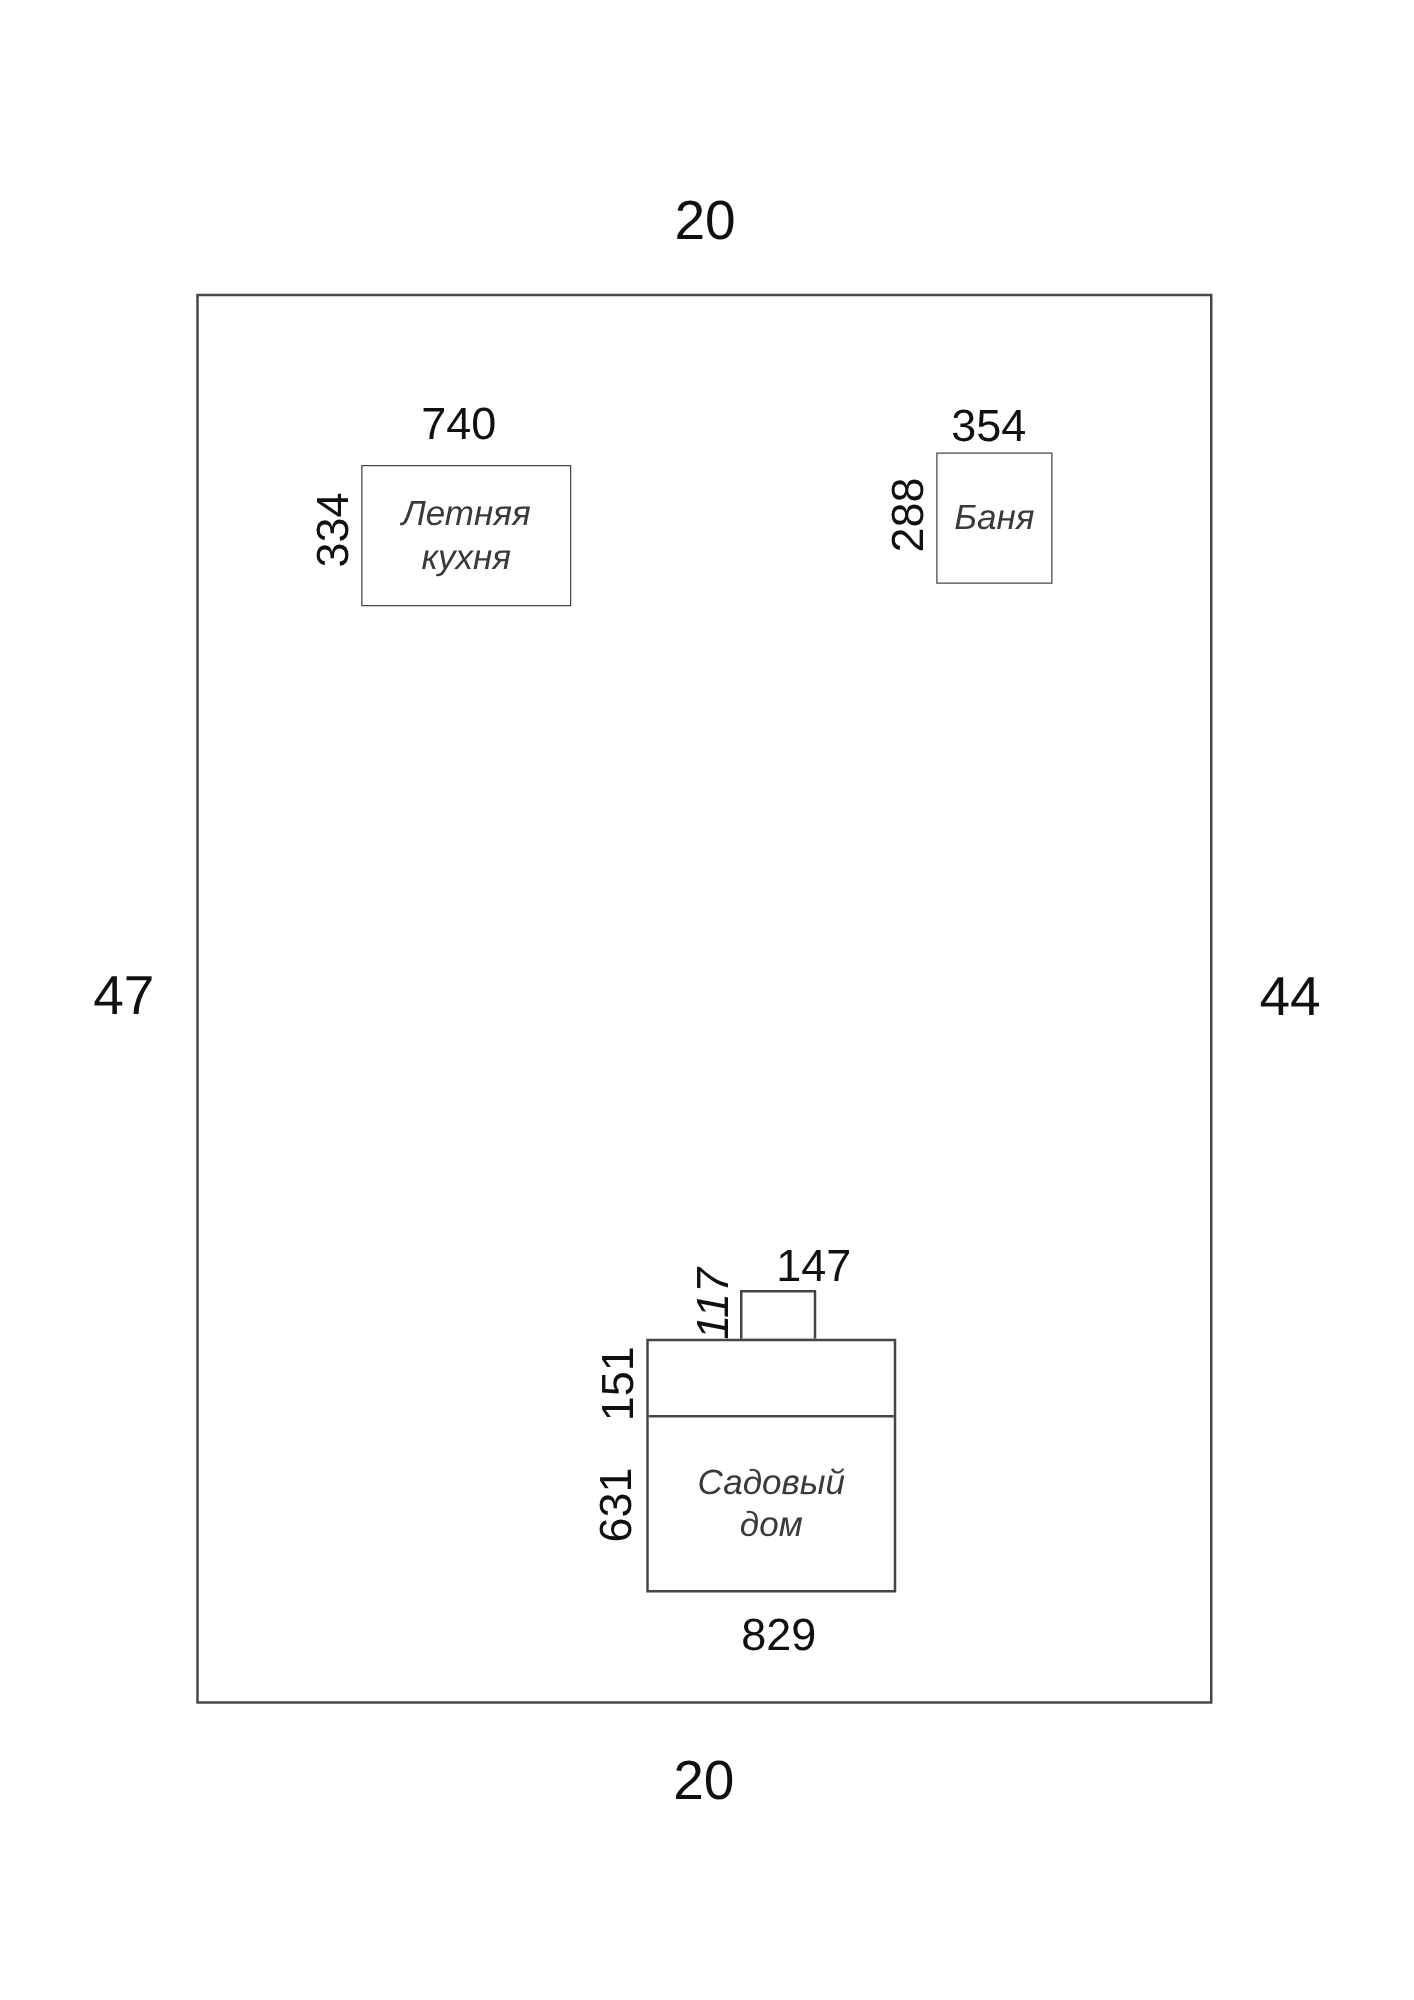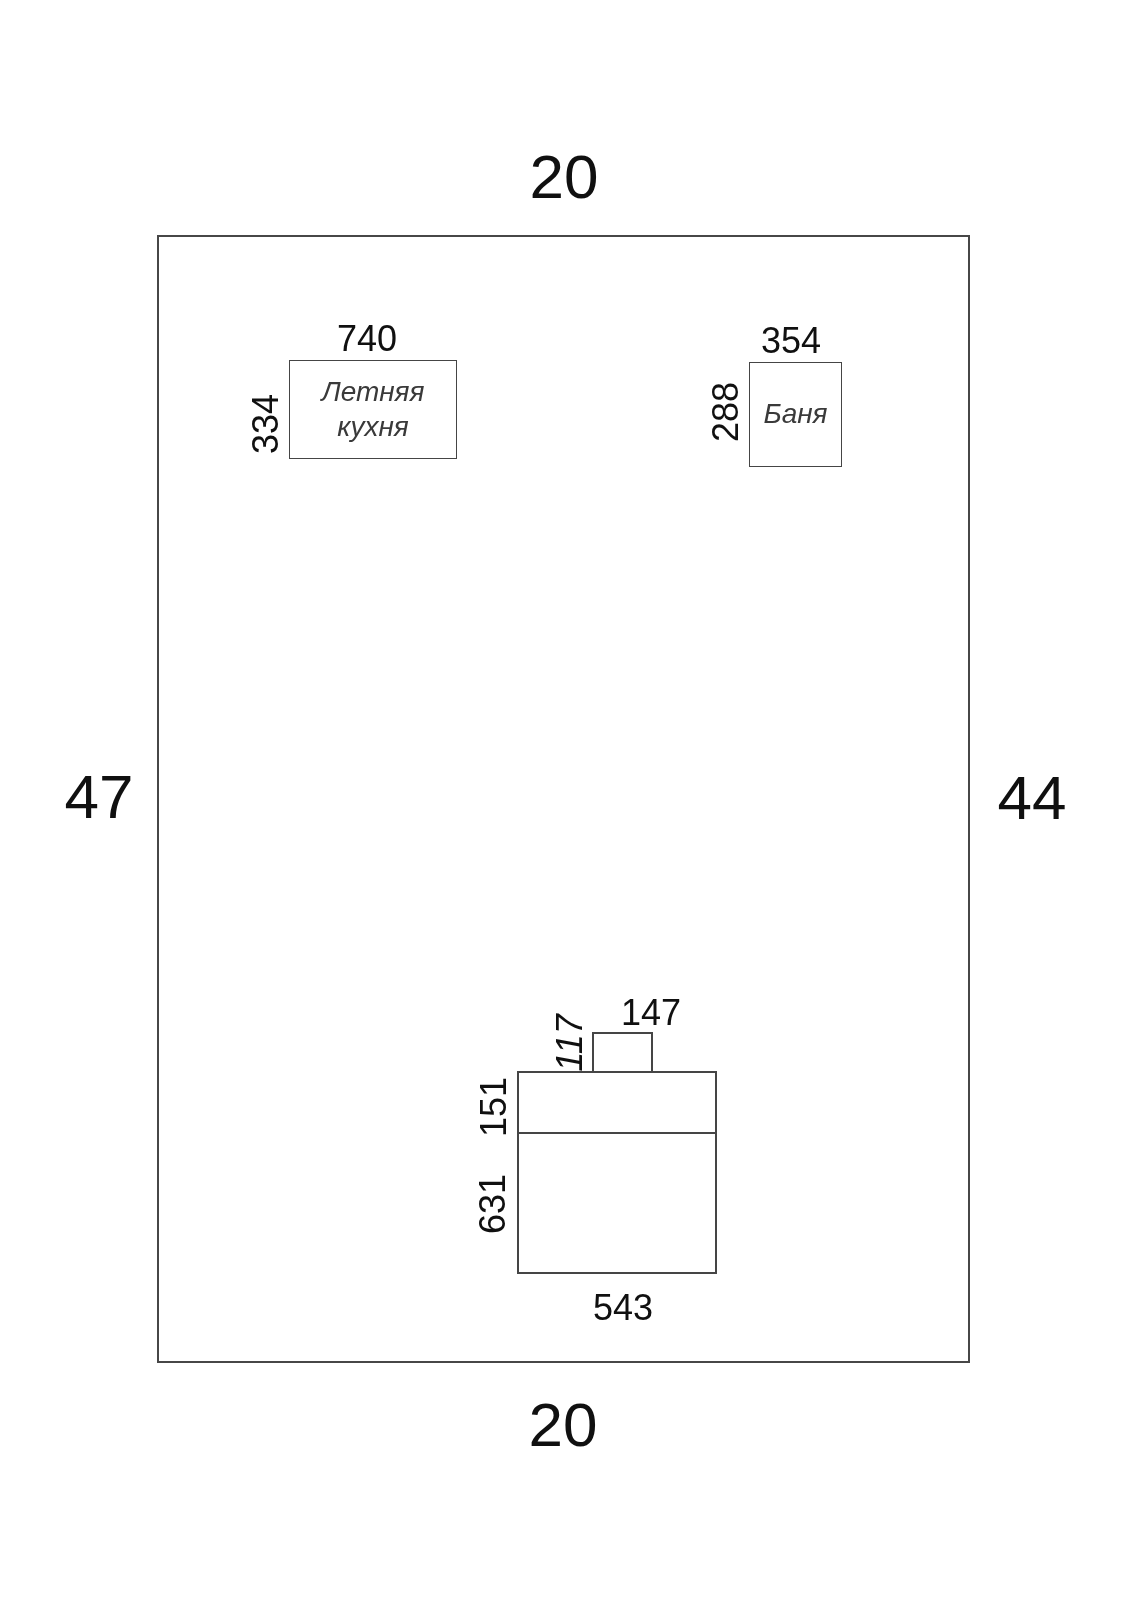"20" .dim-lg { font-size: 62px -> 44px }
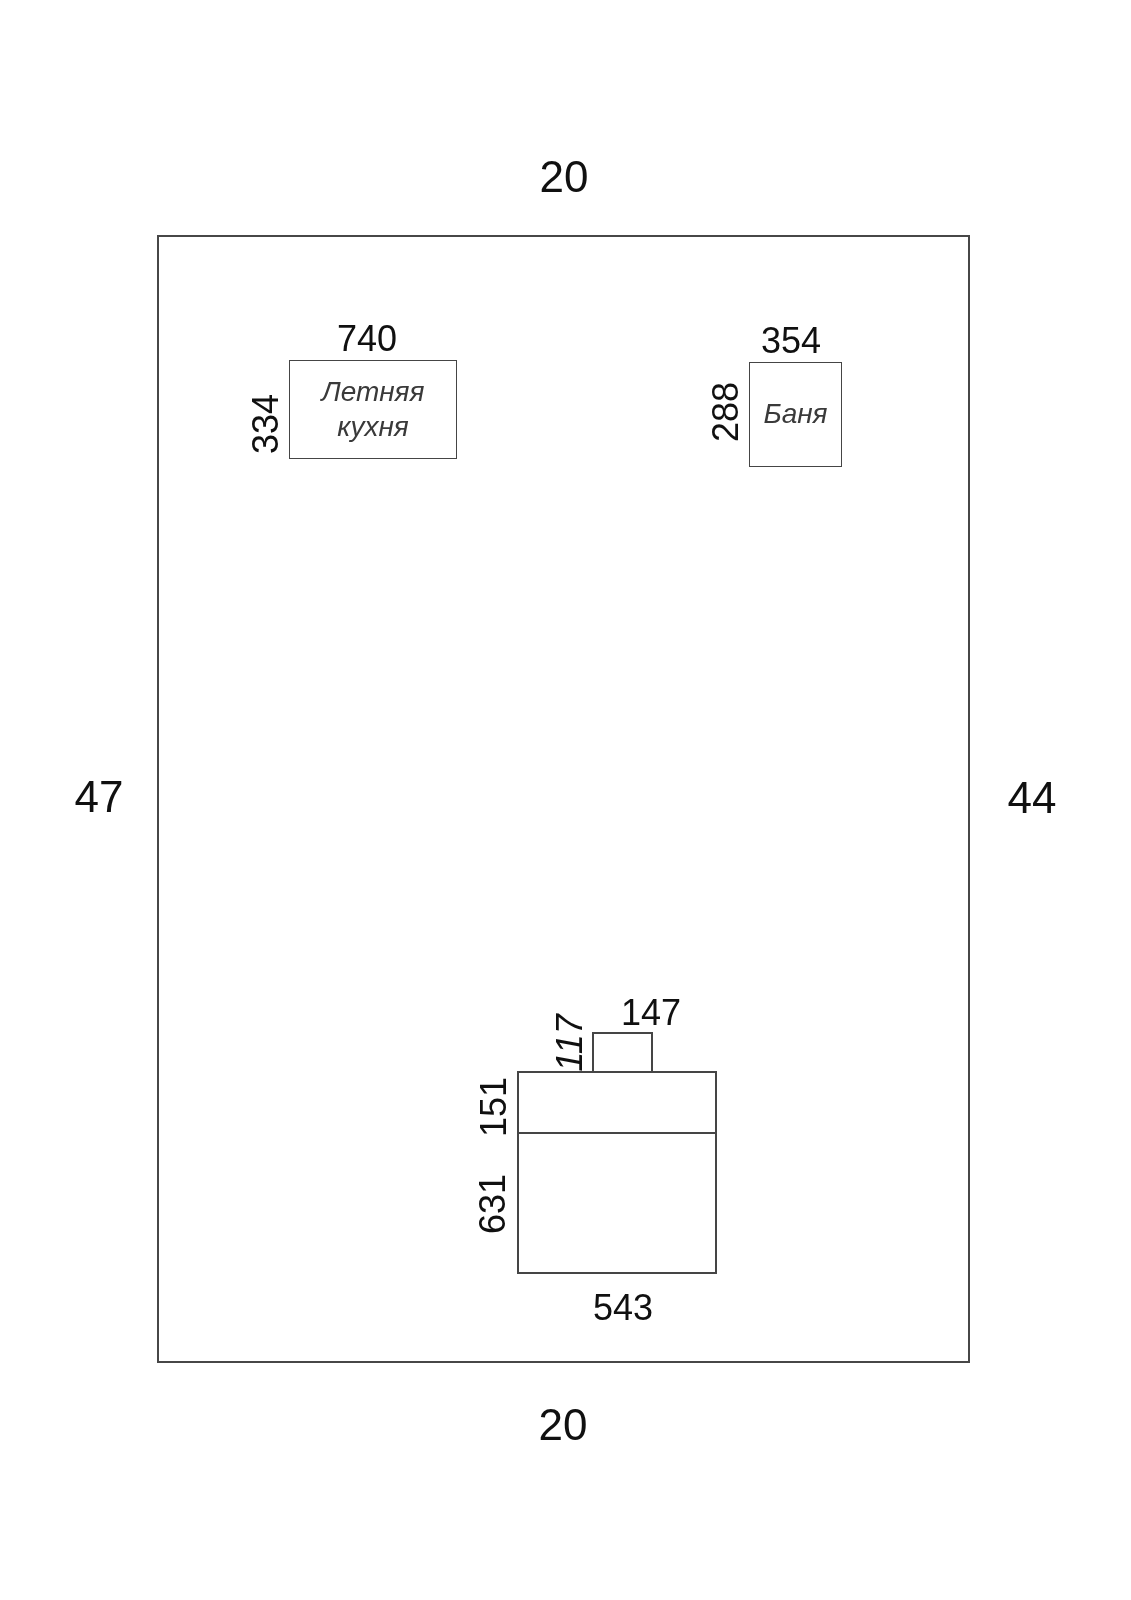"Летняя" div.bld-box { height: 99px -> 113px; top: 360px -> 372px }
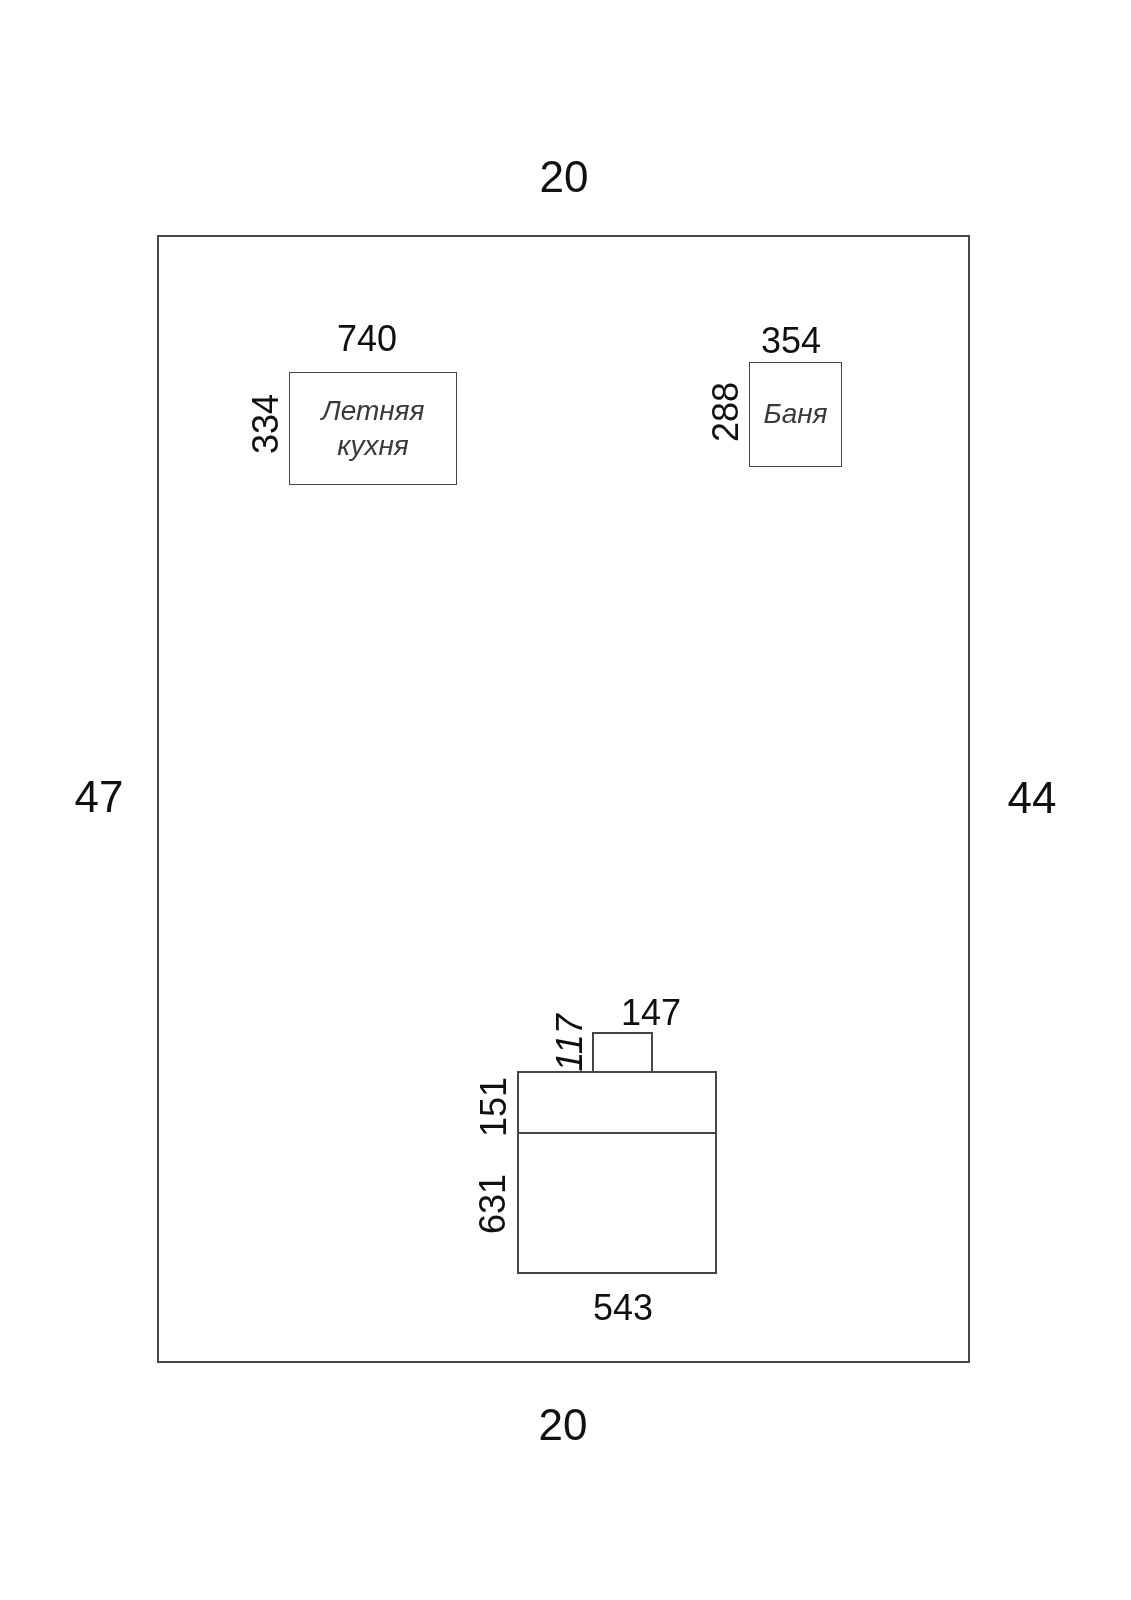"Садовый" div.gh-section { html: none -> <div> <div> <span>Садовый</span><br> <span>дом</span> </div> </div> }
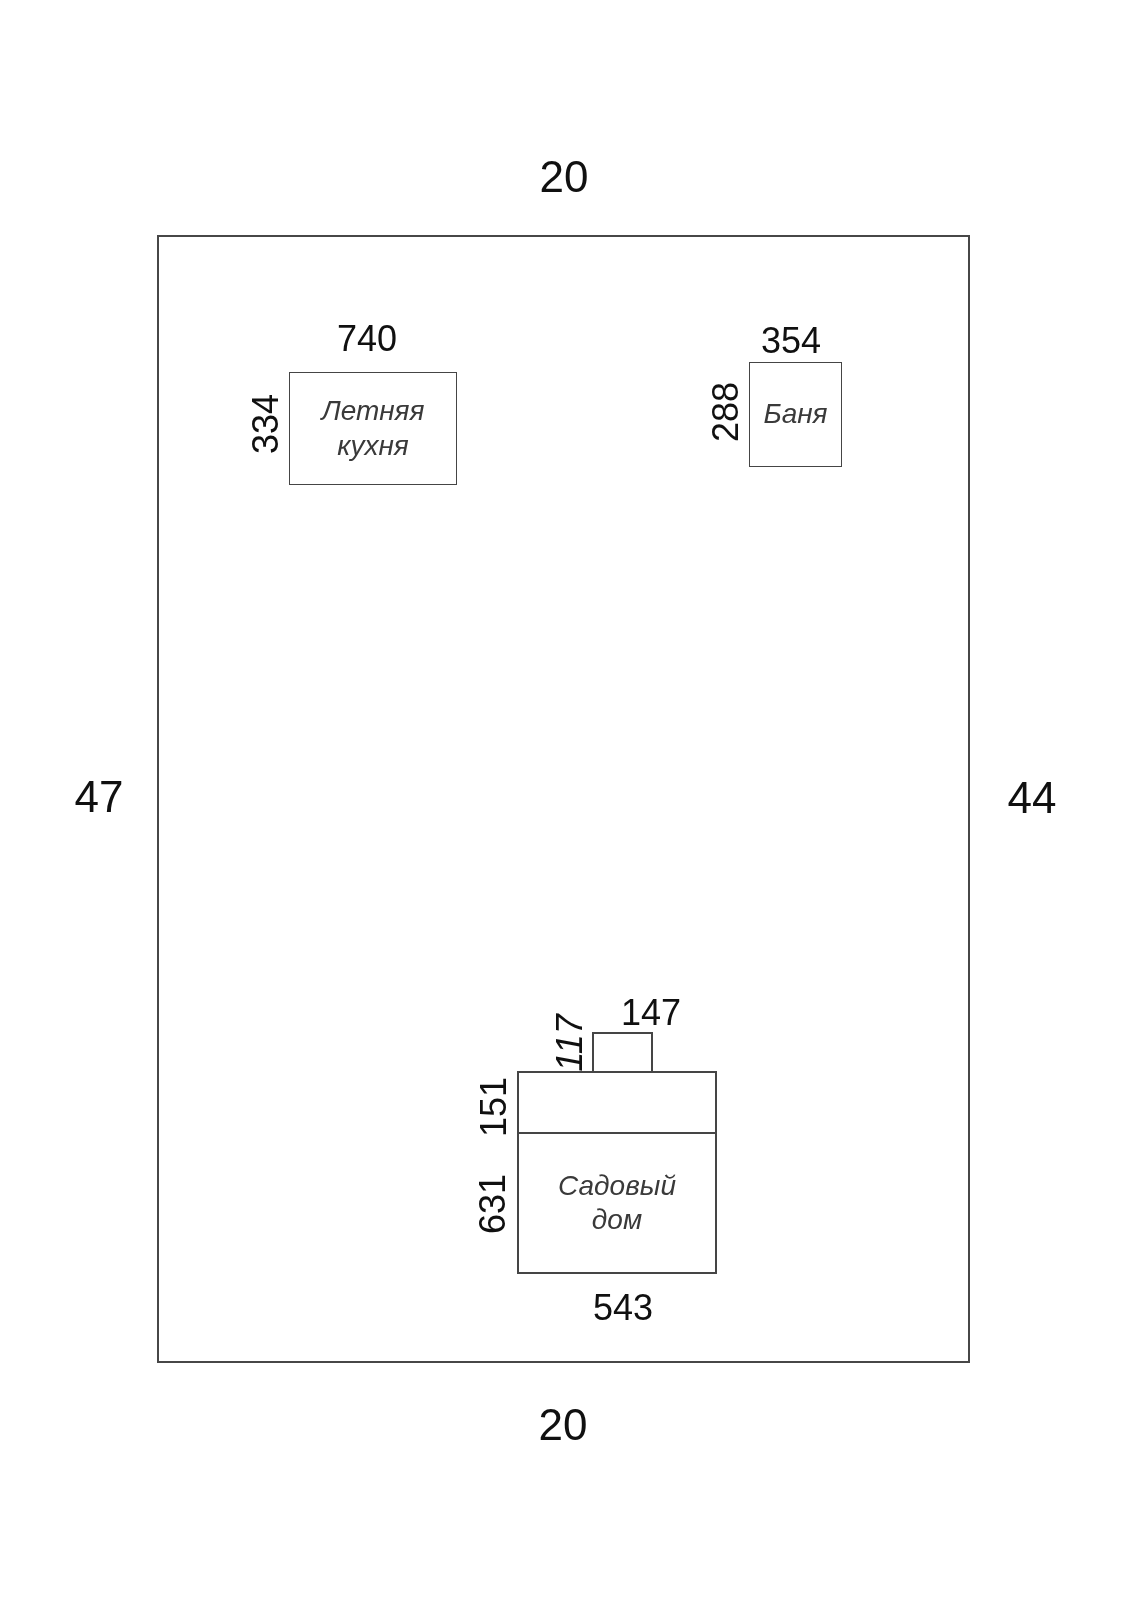"543" div.dim { text: 543 -> 829 }
